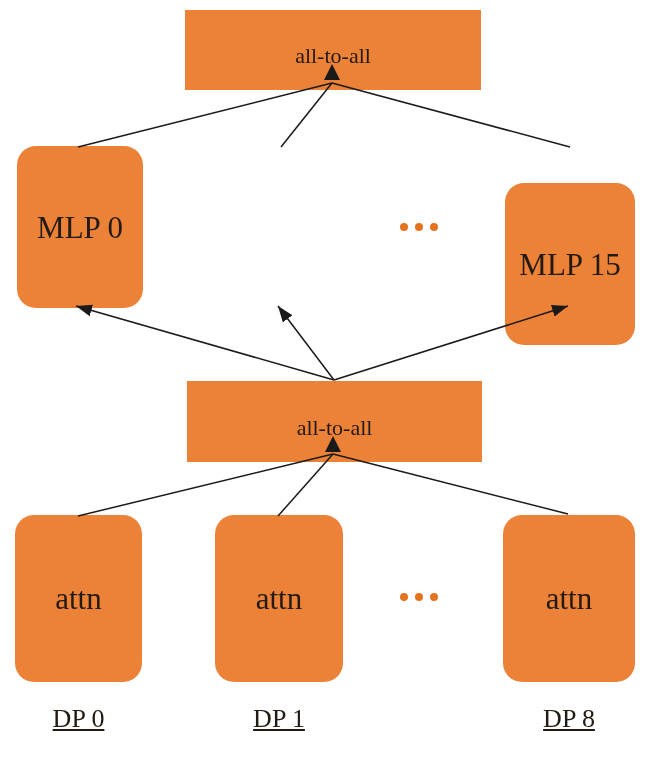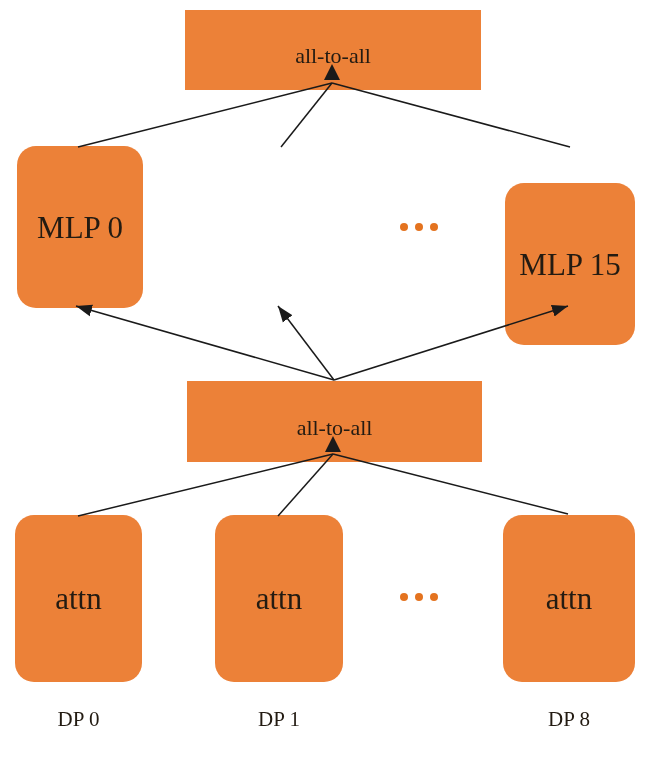"DP 0" .dp-label { font-size: 21px -> 26px; text-decoration: none -> underline }
